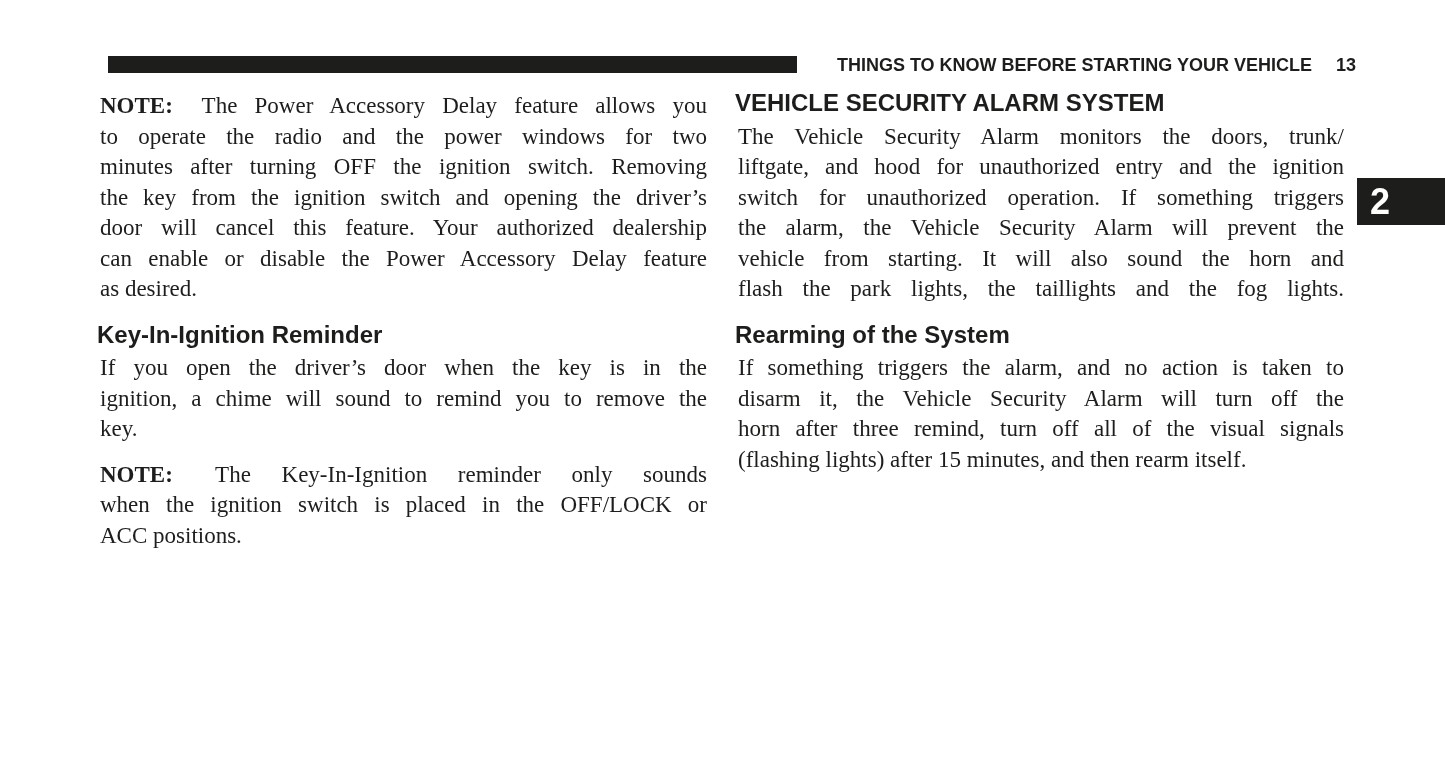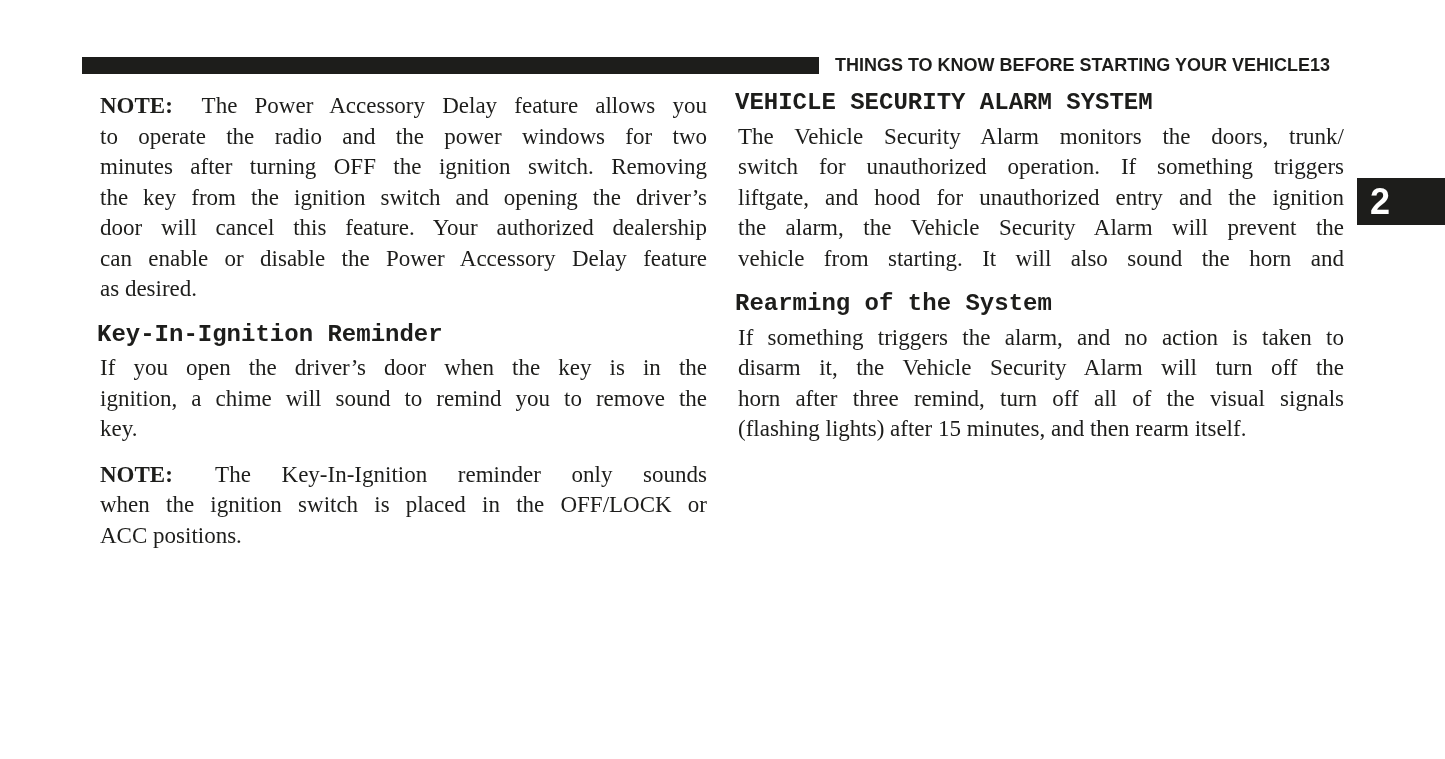"THINGS TO KNOW BEFORE STARTING" .running-header { align-items: flex-end -> flex-start; gap: none -> 24px; left: 82px -> 108px }
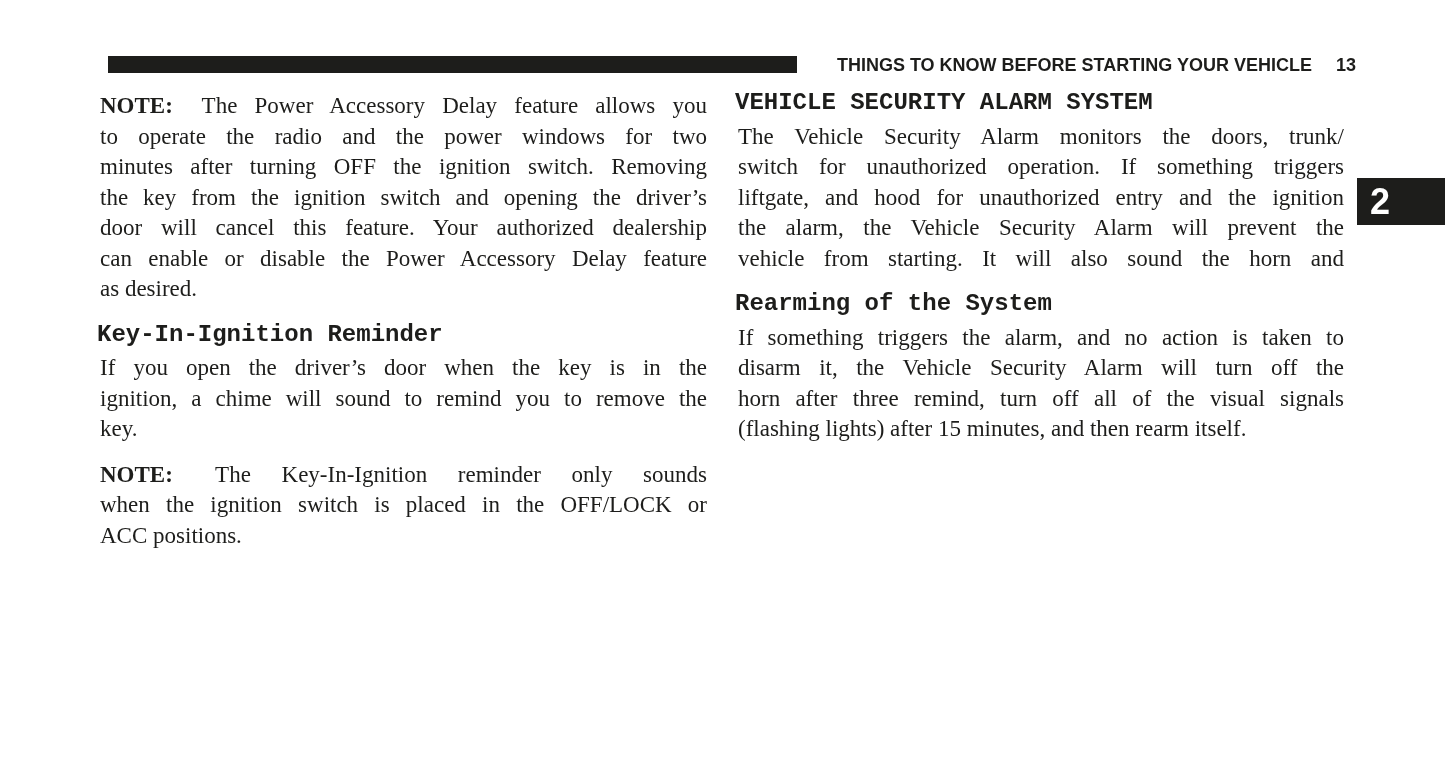"VEHICLE SECURITY ALARM SYSTEM" .sub-heading { font-family: Liberation Mono, monospace -> Liberation Sans, sans-serif }
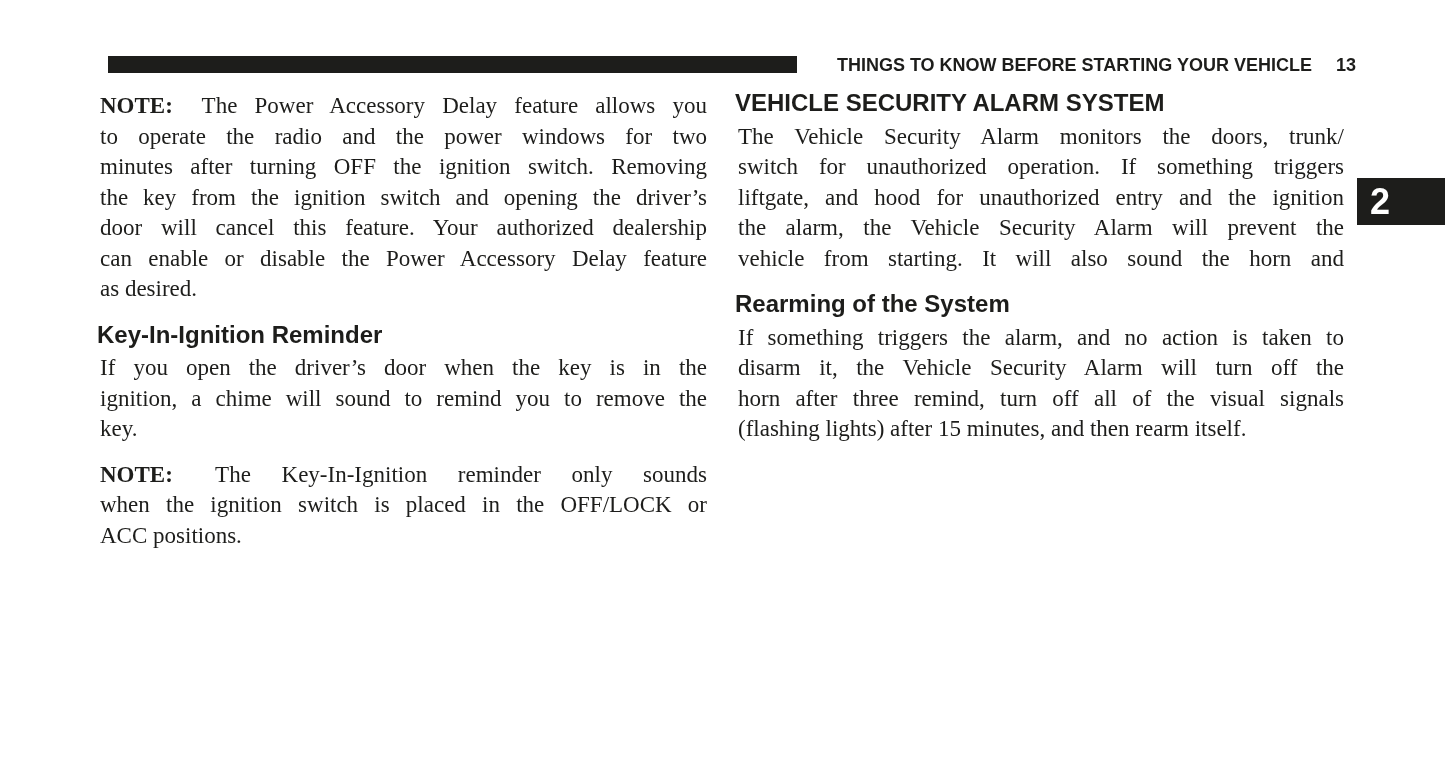"switch for unauthorized operation. If" div.line { order: before "liftgate, and hood for unauthorized" -> after "liftgate, and hood for unauthorized" }
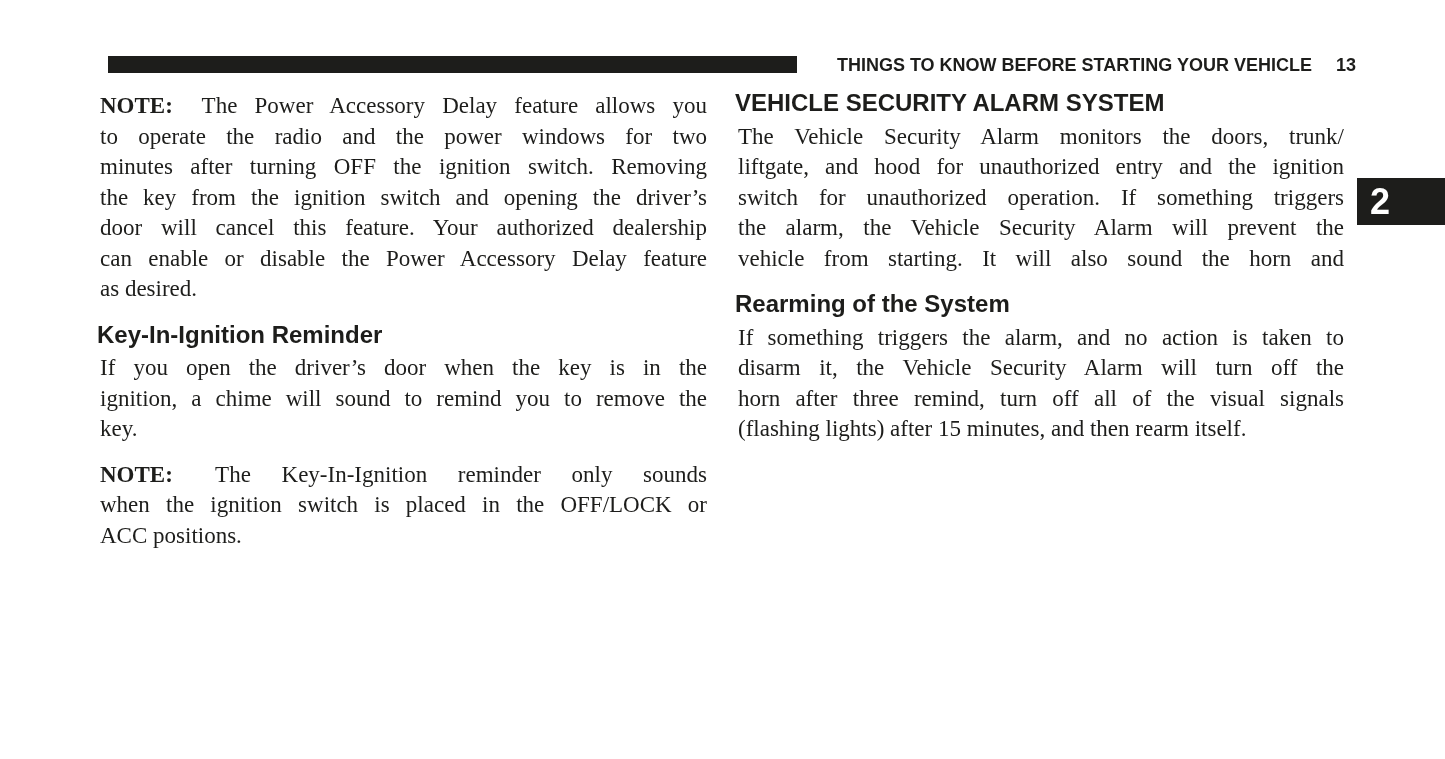"flash the park lights, the" div.line { html: none -> <div>flash the park lights, the taillights and the fog lights.</div> }
